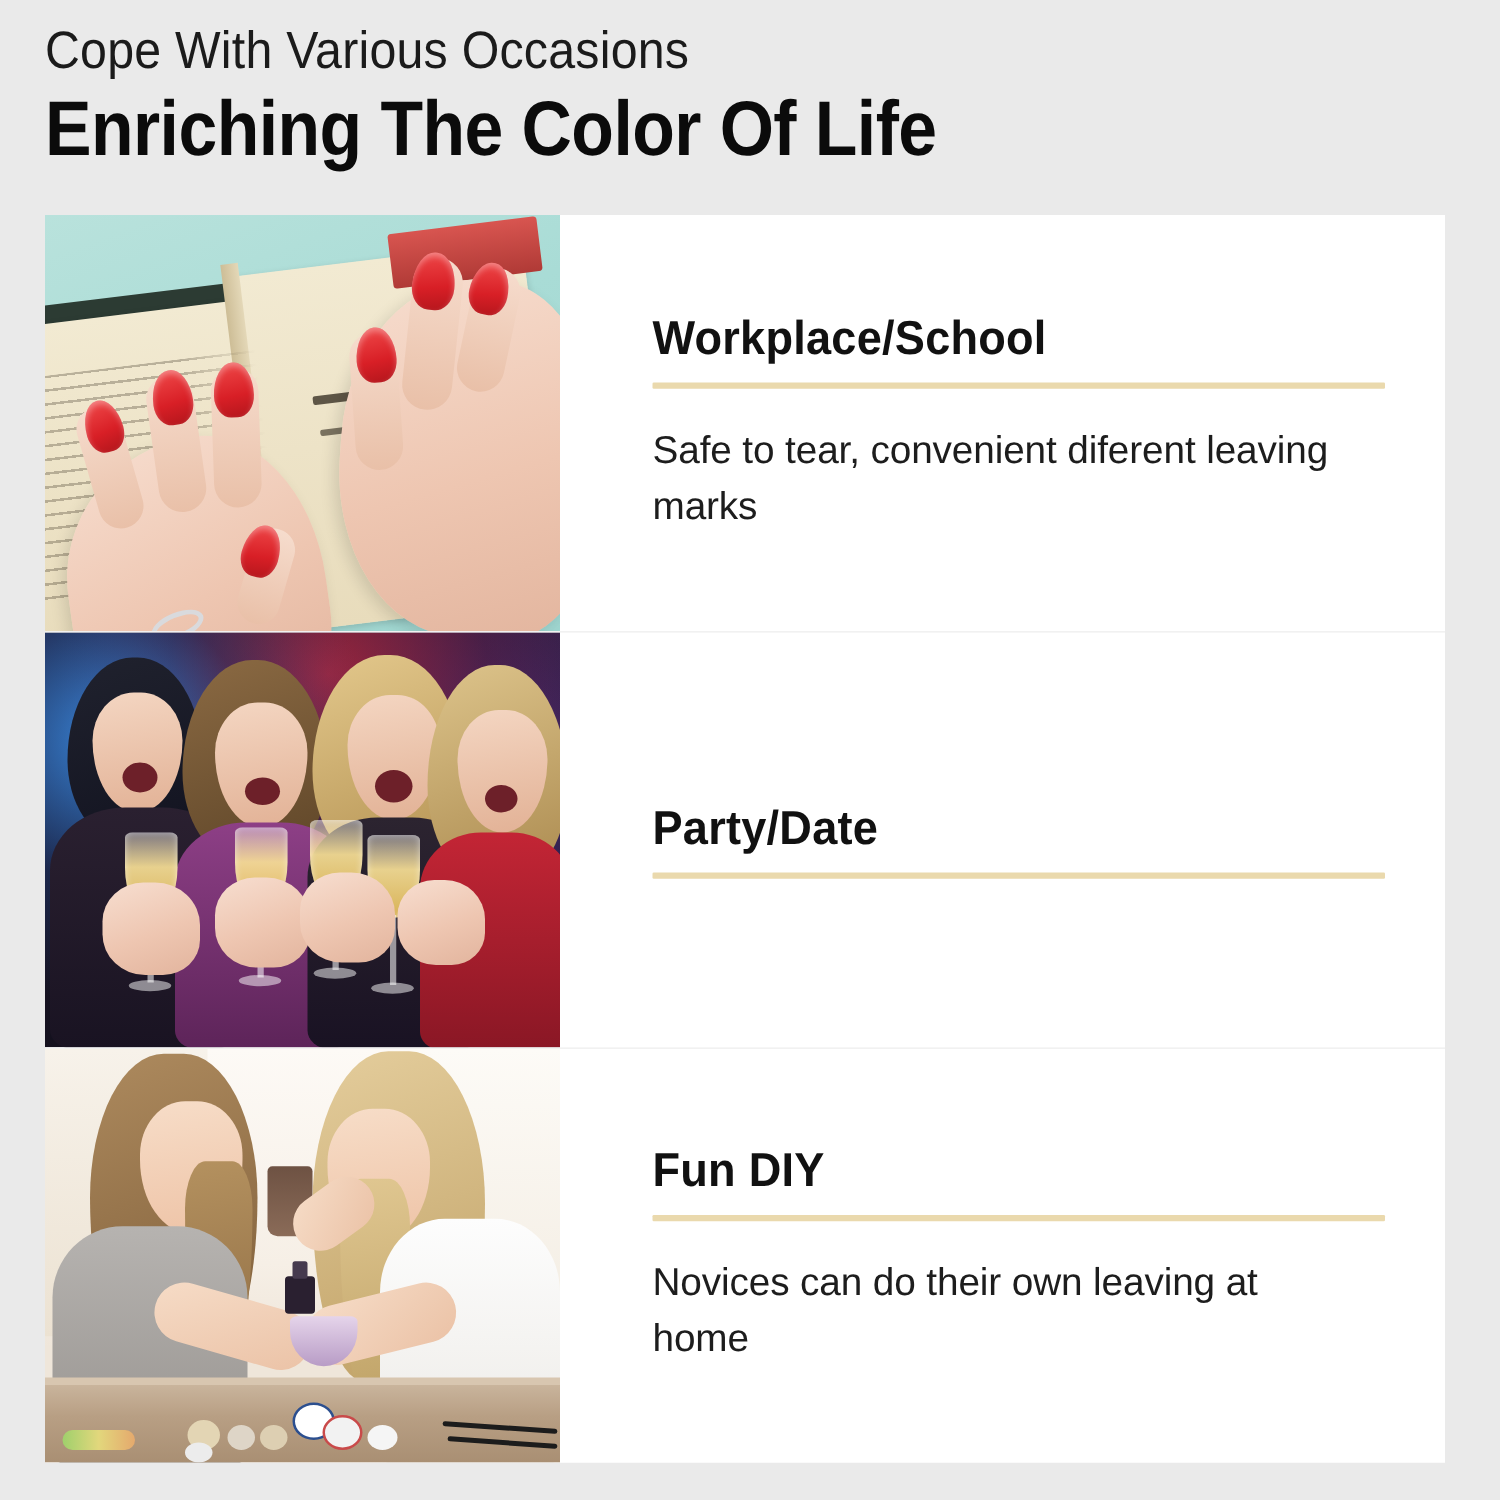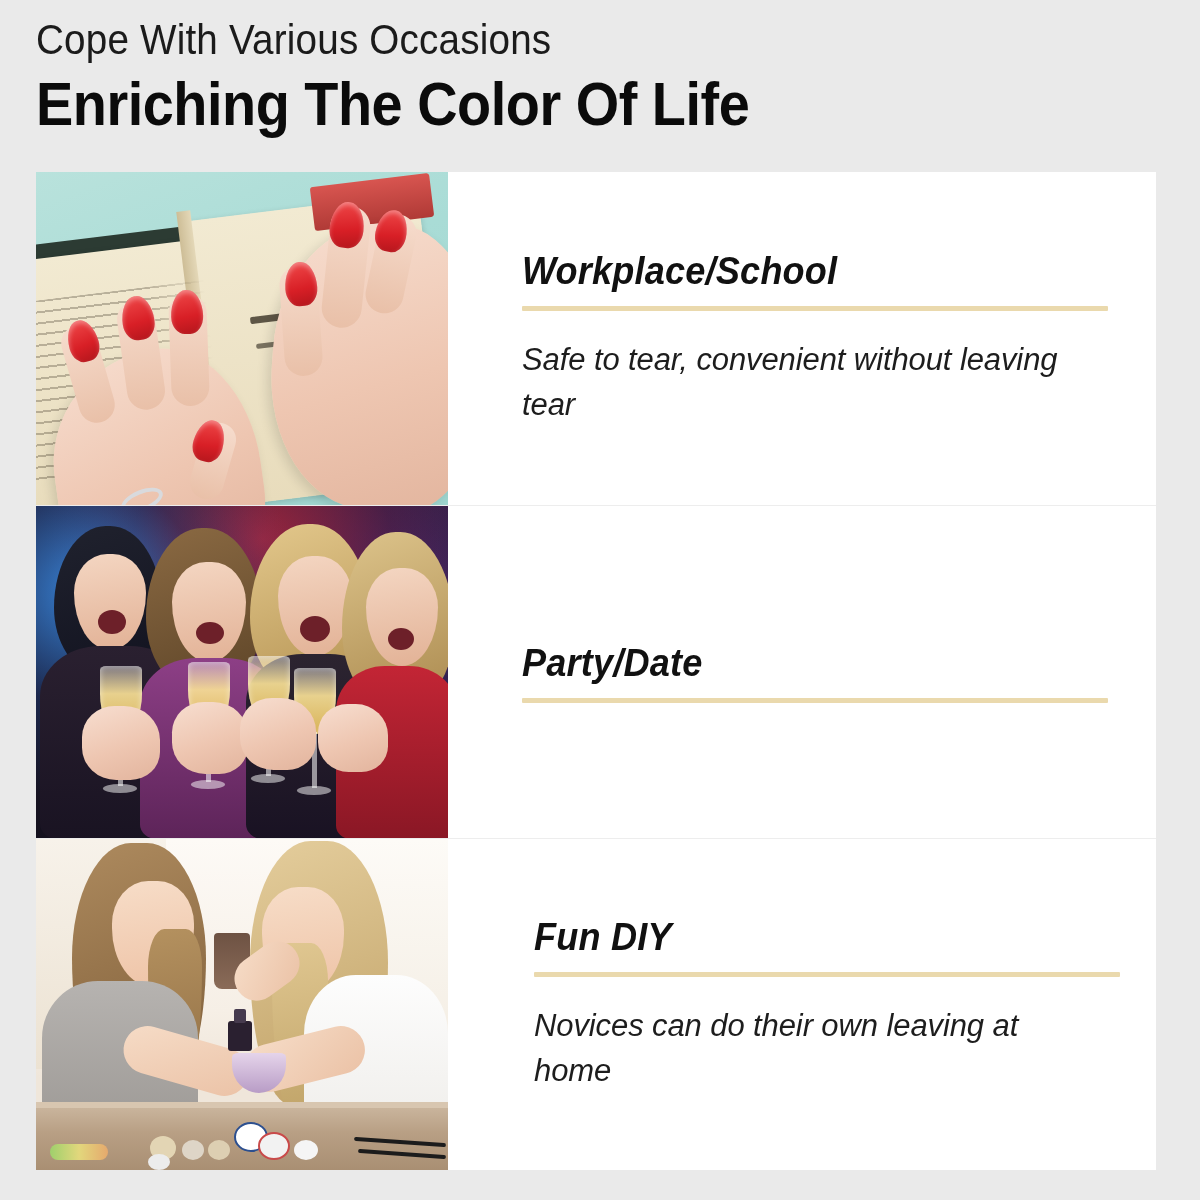"Workplace/School" .panel { font-style: italic -> none }
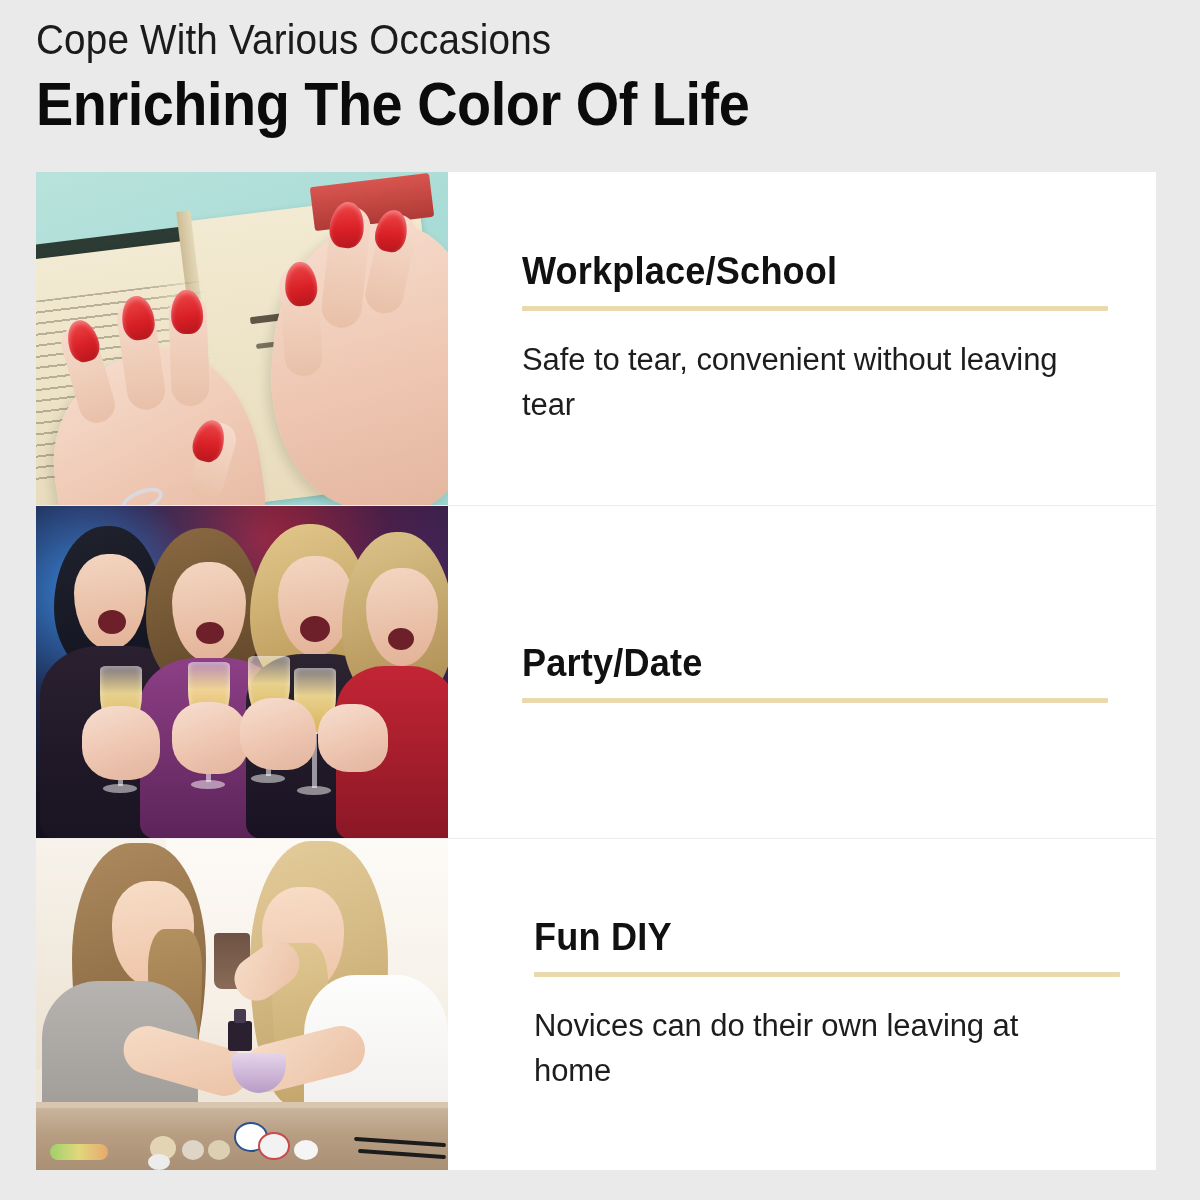"Safe to tear, convenient without" div.card-body { text: without leaving tear -> diferent leaving marks }
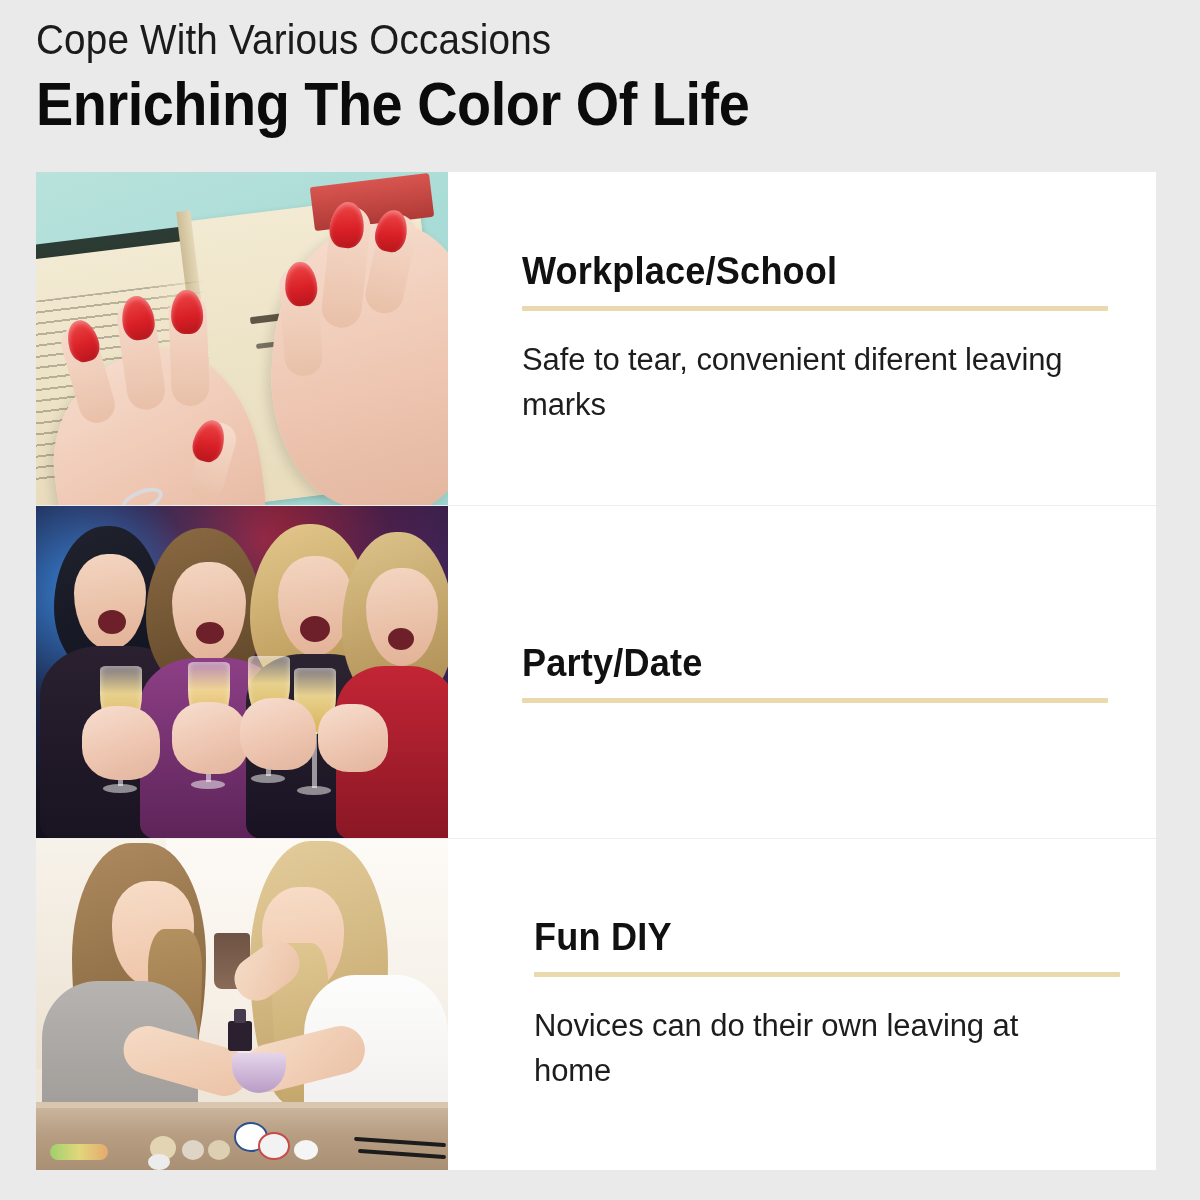"Fun DIY" .row:last-child { gap: 12px -> none }
